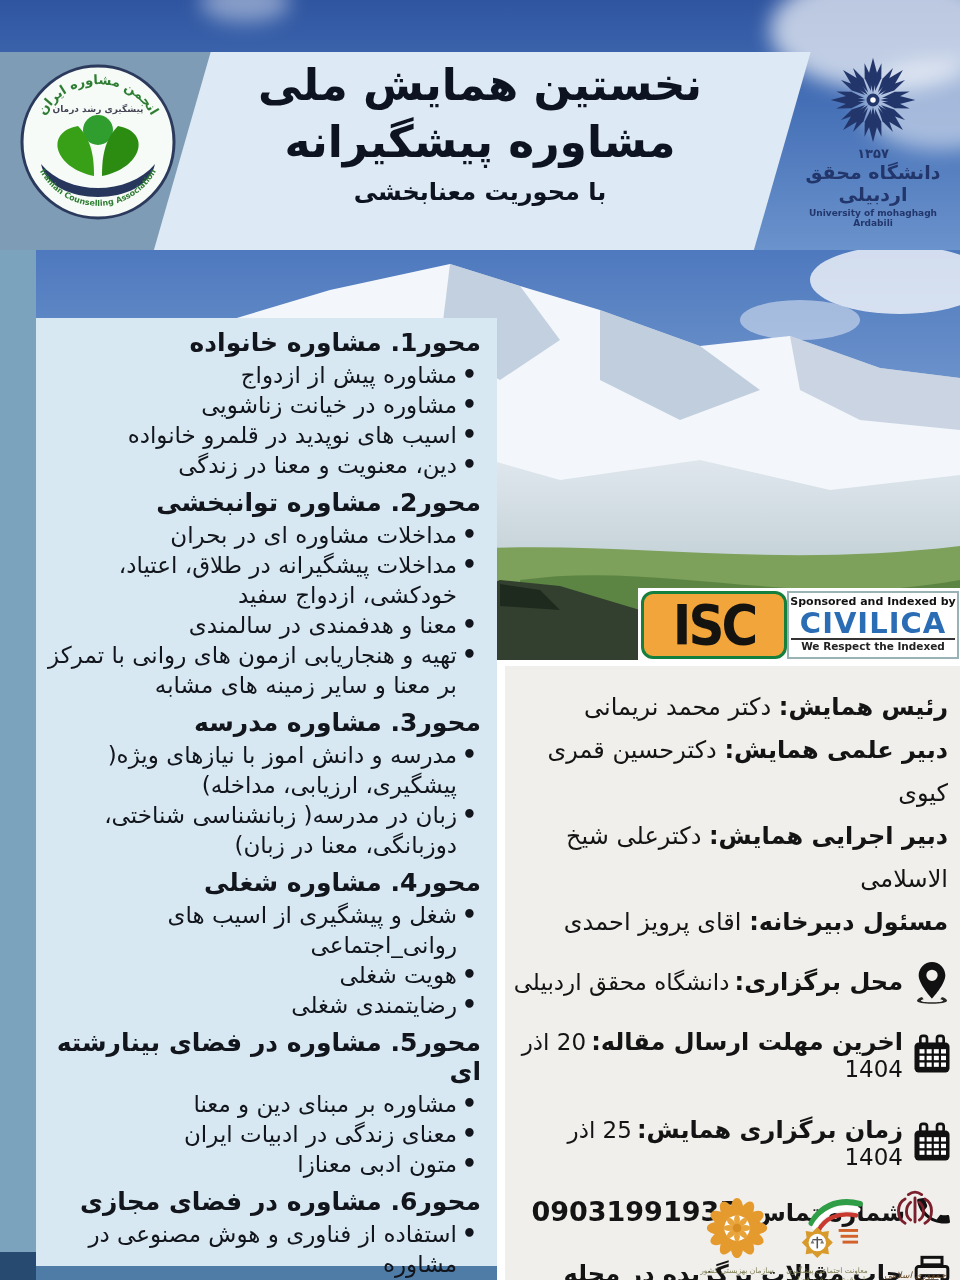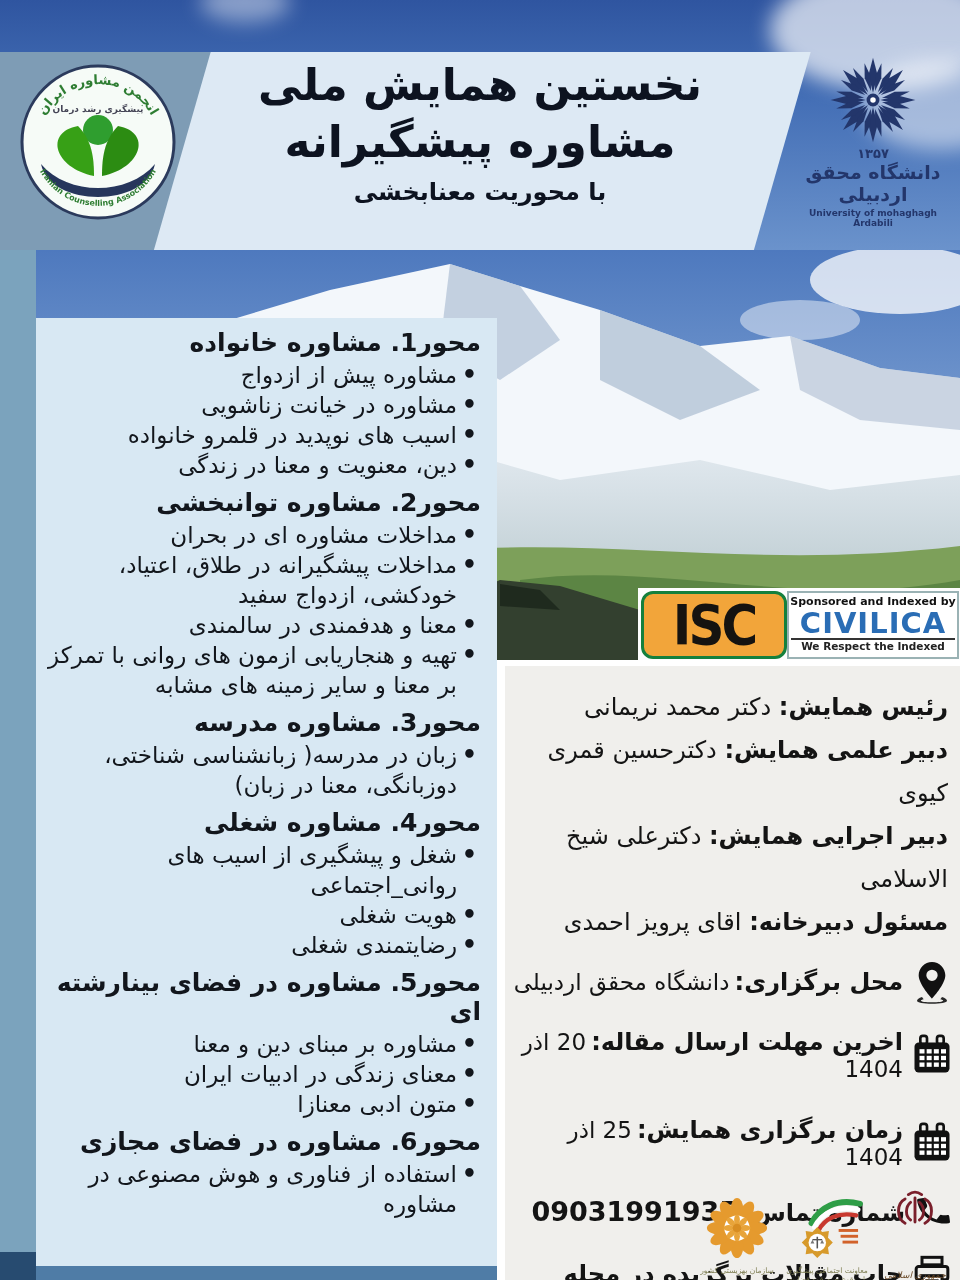"مدرسه و دانش اموز با" li { html: none -> <li>مدرسه و دانش اموز با نیازهای ویژه( پیشگیری، ارزیابی، مداخله)</li> }
